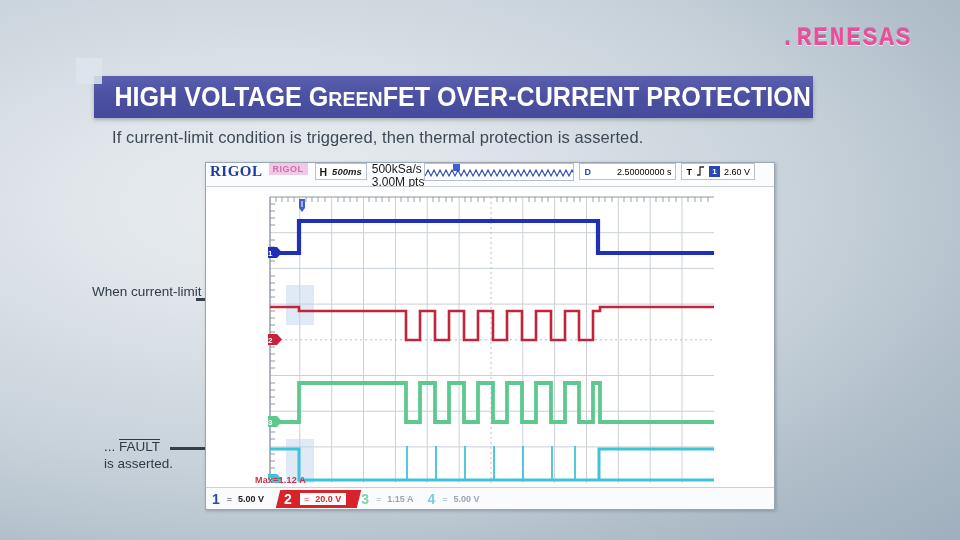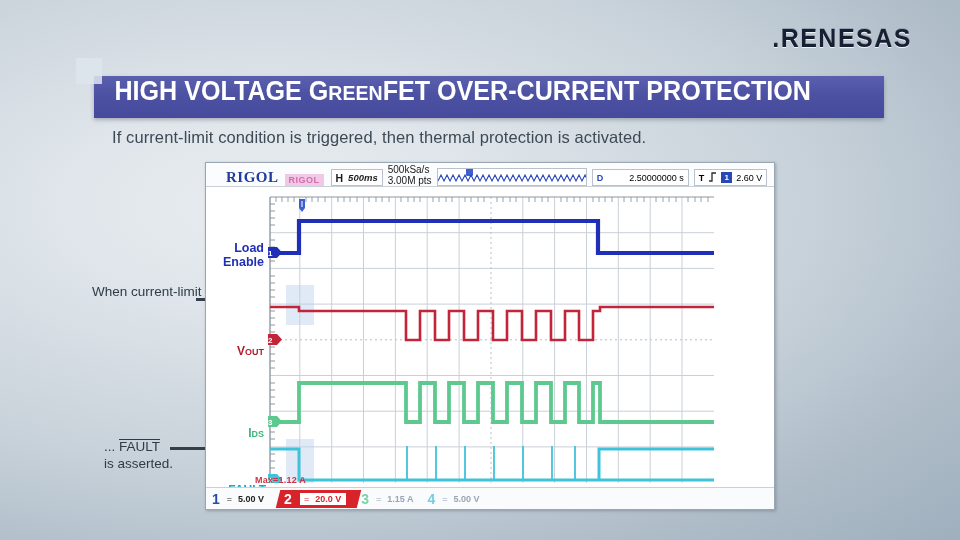".RENESAS" #brand-logo { color: #0f172a -> #ec4899; font-family: Liberation Sans, sans-serif -> Liberation Mono, monospace }
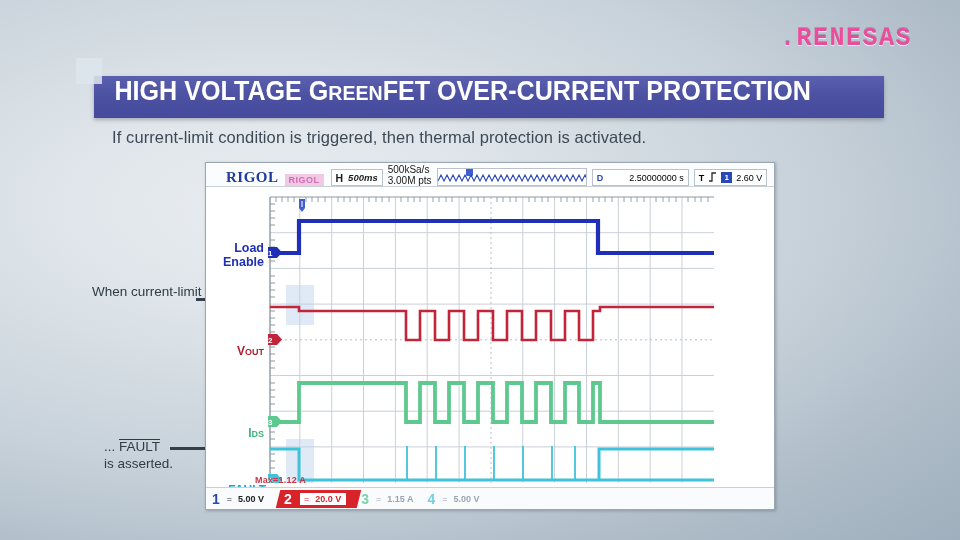"HIGH VOLTAGE GREENFET OVER-CURRENT" #title-band { align-items: none -> center; width: 790px -> 719px }
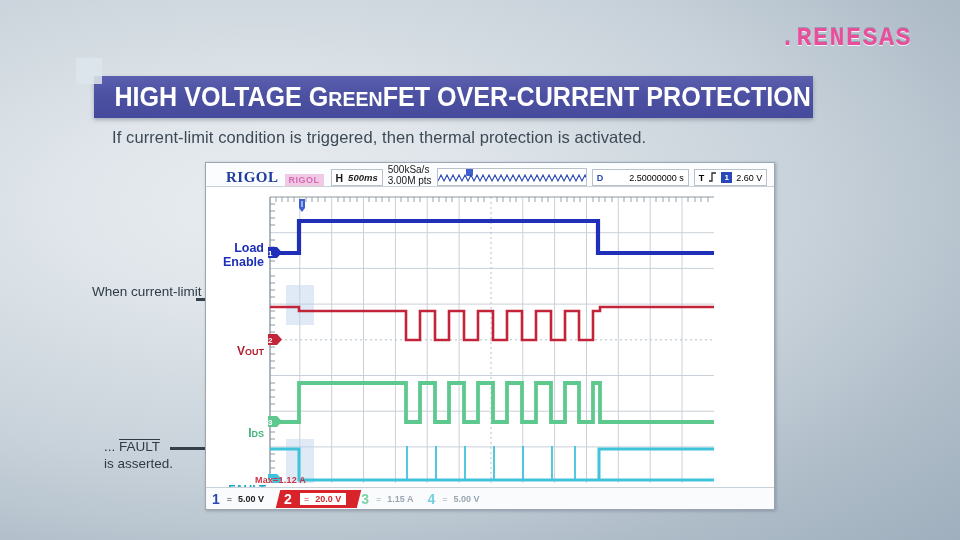"If current-limit condition is triggered," div { text: activated -> asserted }
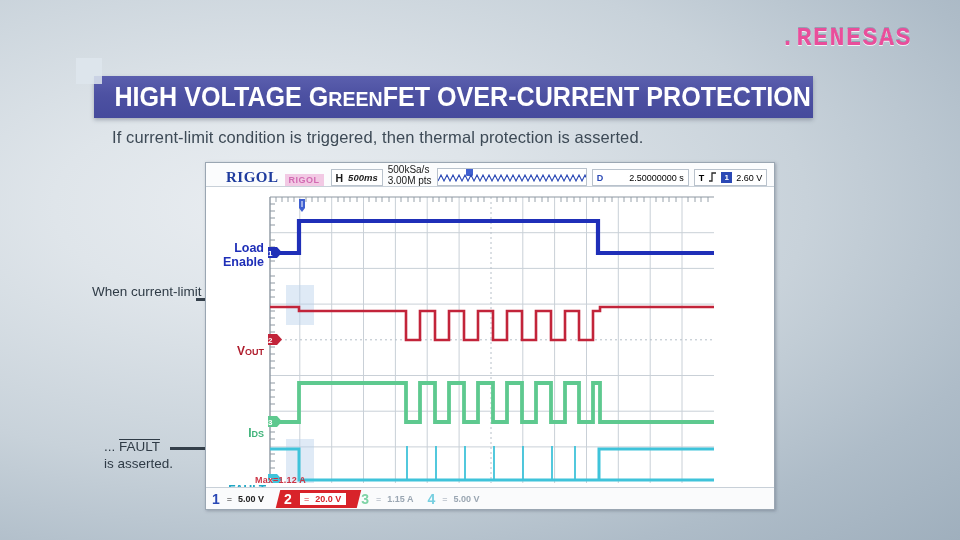"RIGOL" #scope-topbar { align-items: flex-end -> flex-start; padding-left: 20px -> 4px }
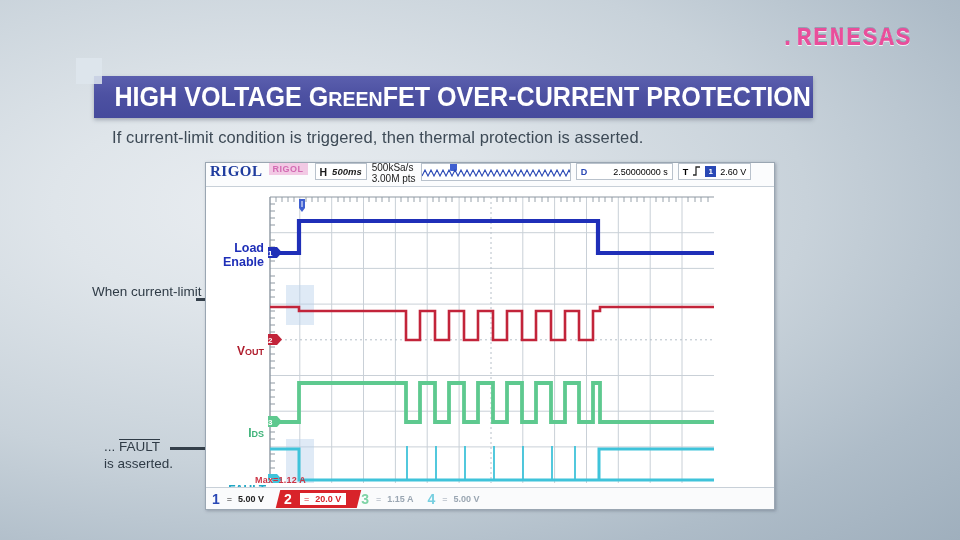"500kSa/s" #tb-sample { font-size: 10px -> 12px; margin-right: 5px -> none }
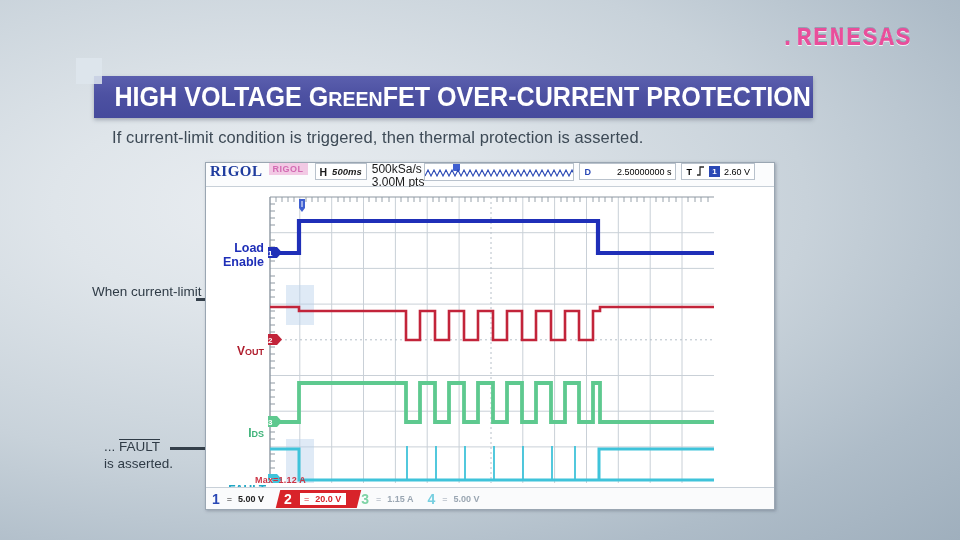"Load" div { html: <div> <div> <span>Load</span><br> <span>Enable</span> </div> <div> <span>V</span><span>OUT</span> </div> <div> <span>I</span><span>DS</span> </div> <div>FAULT</div> </div> -> none }
